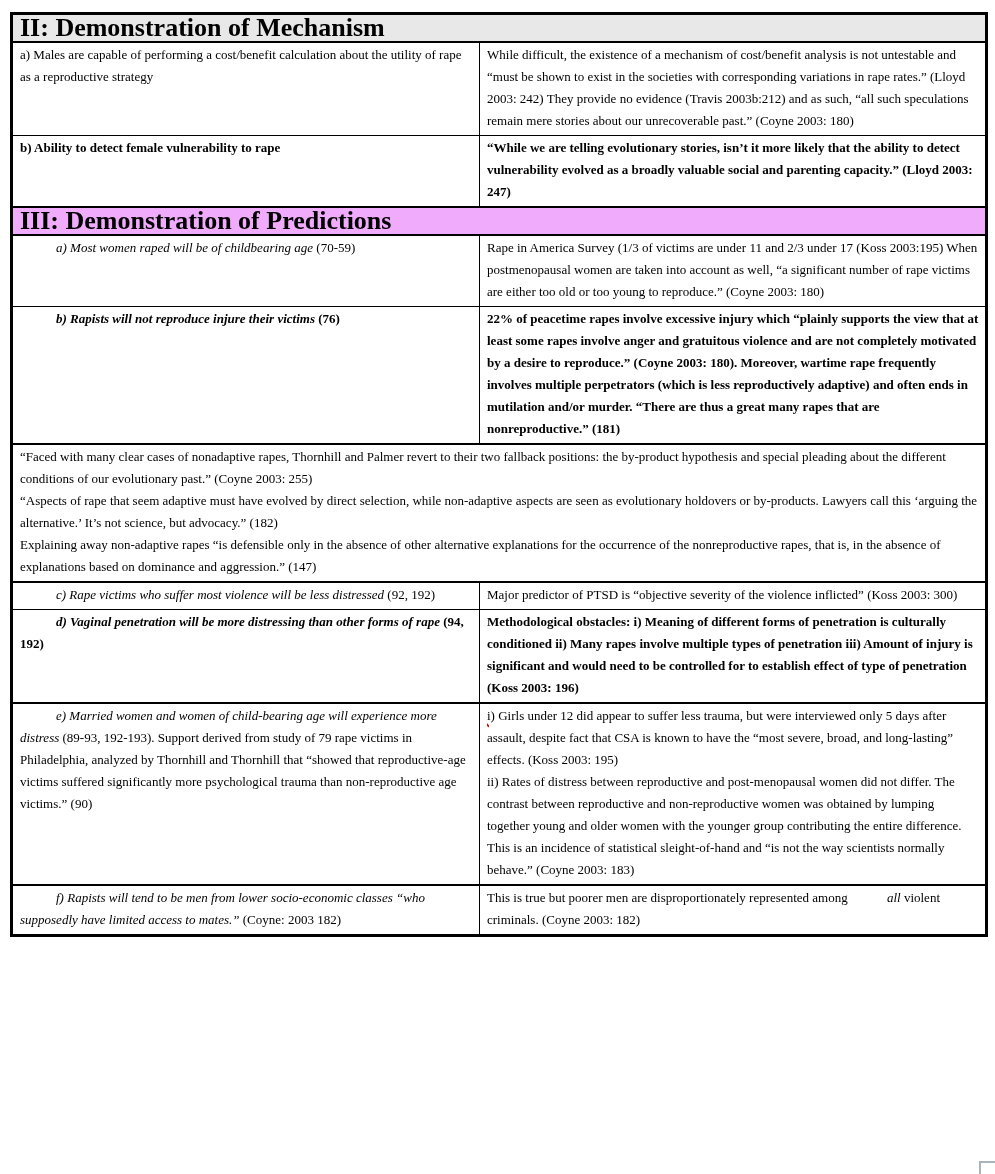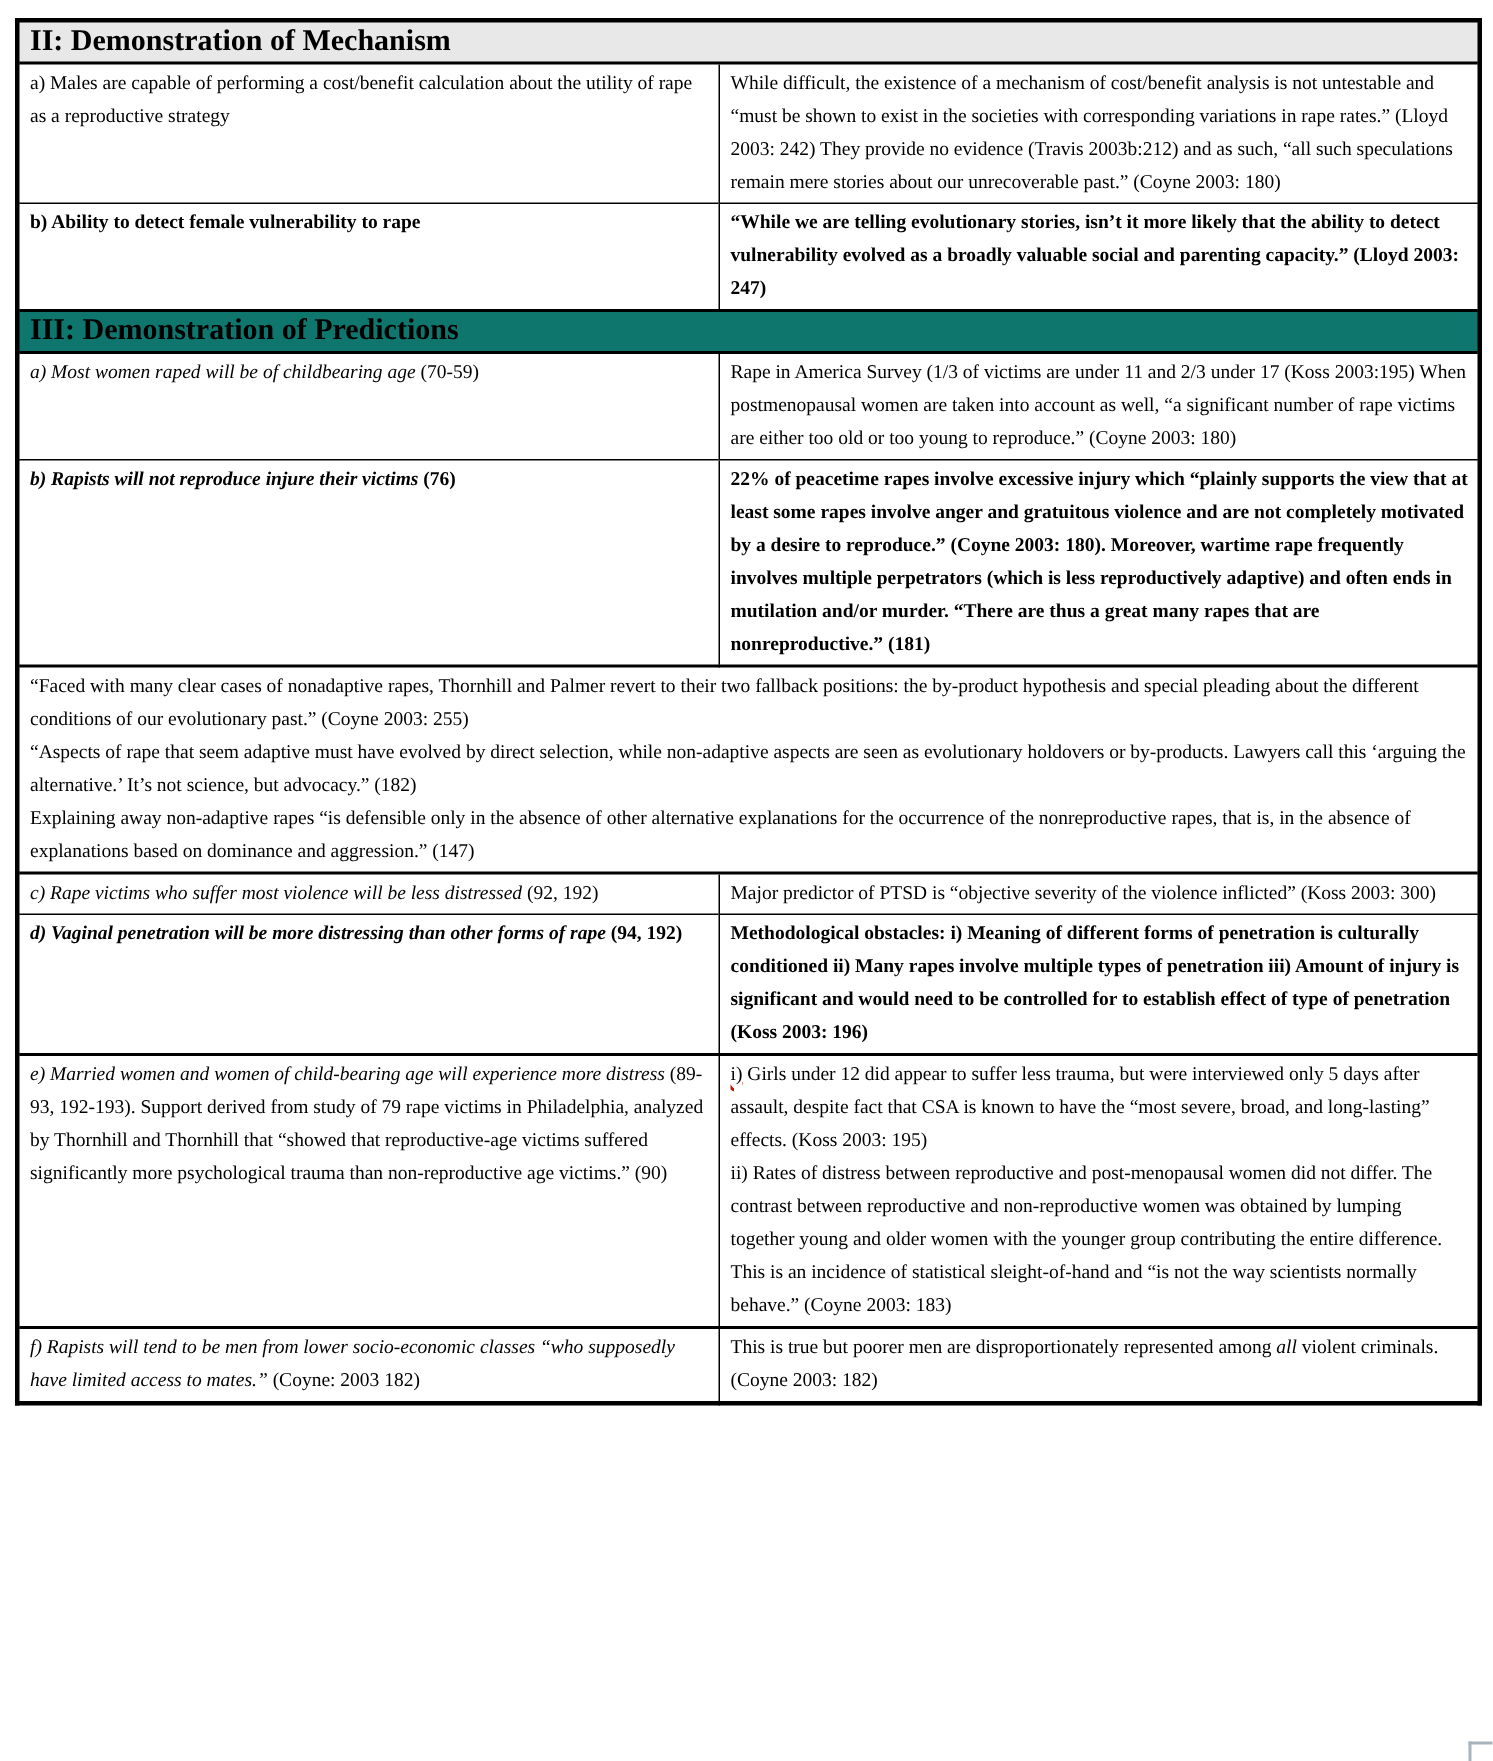"II: Demonstration of Mechanism" td.sec-header { font-size: 20px -> 26px }
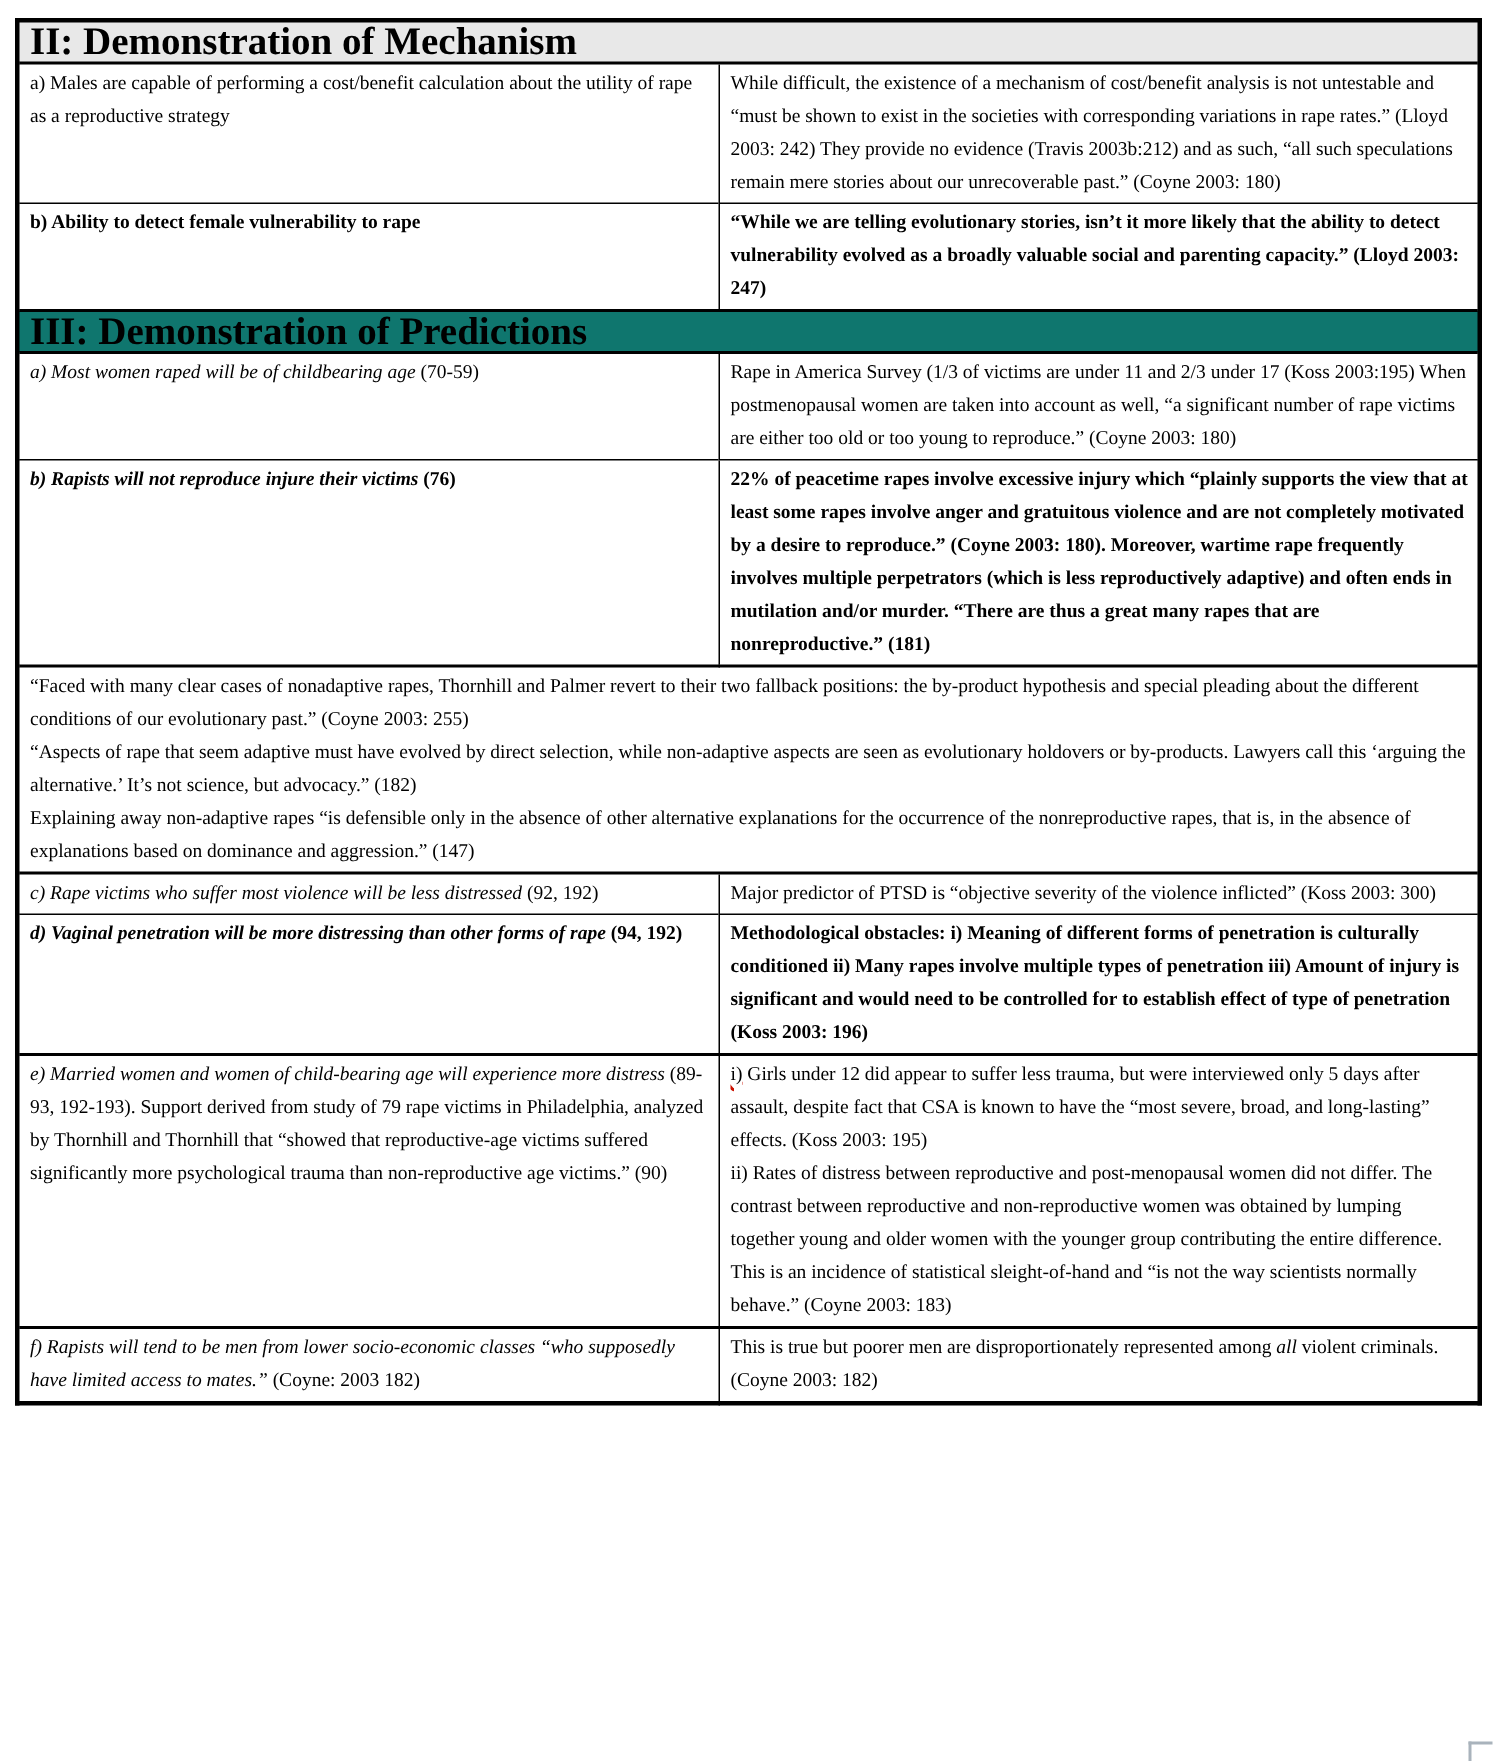"III: Demonstration of Predictions" td.sec-header { background: #0f766e -> #f0abfc }
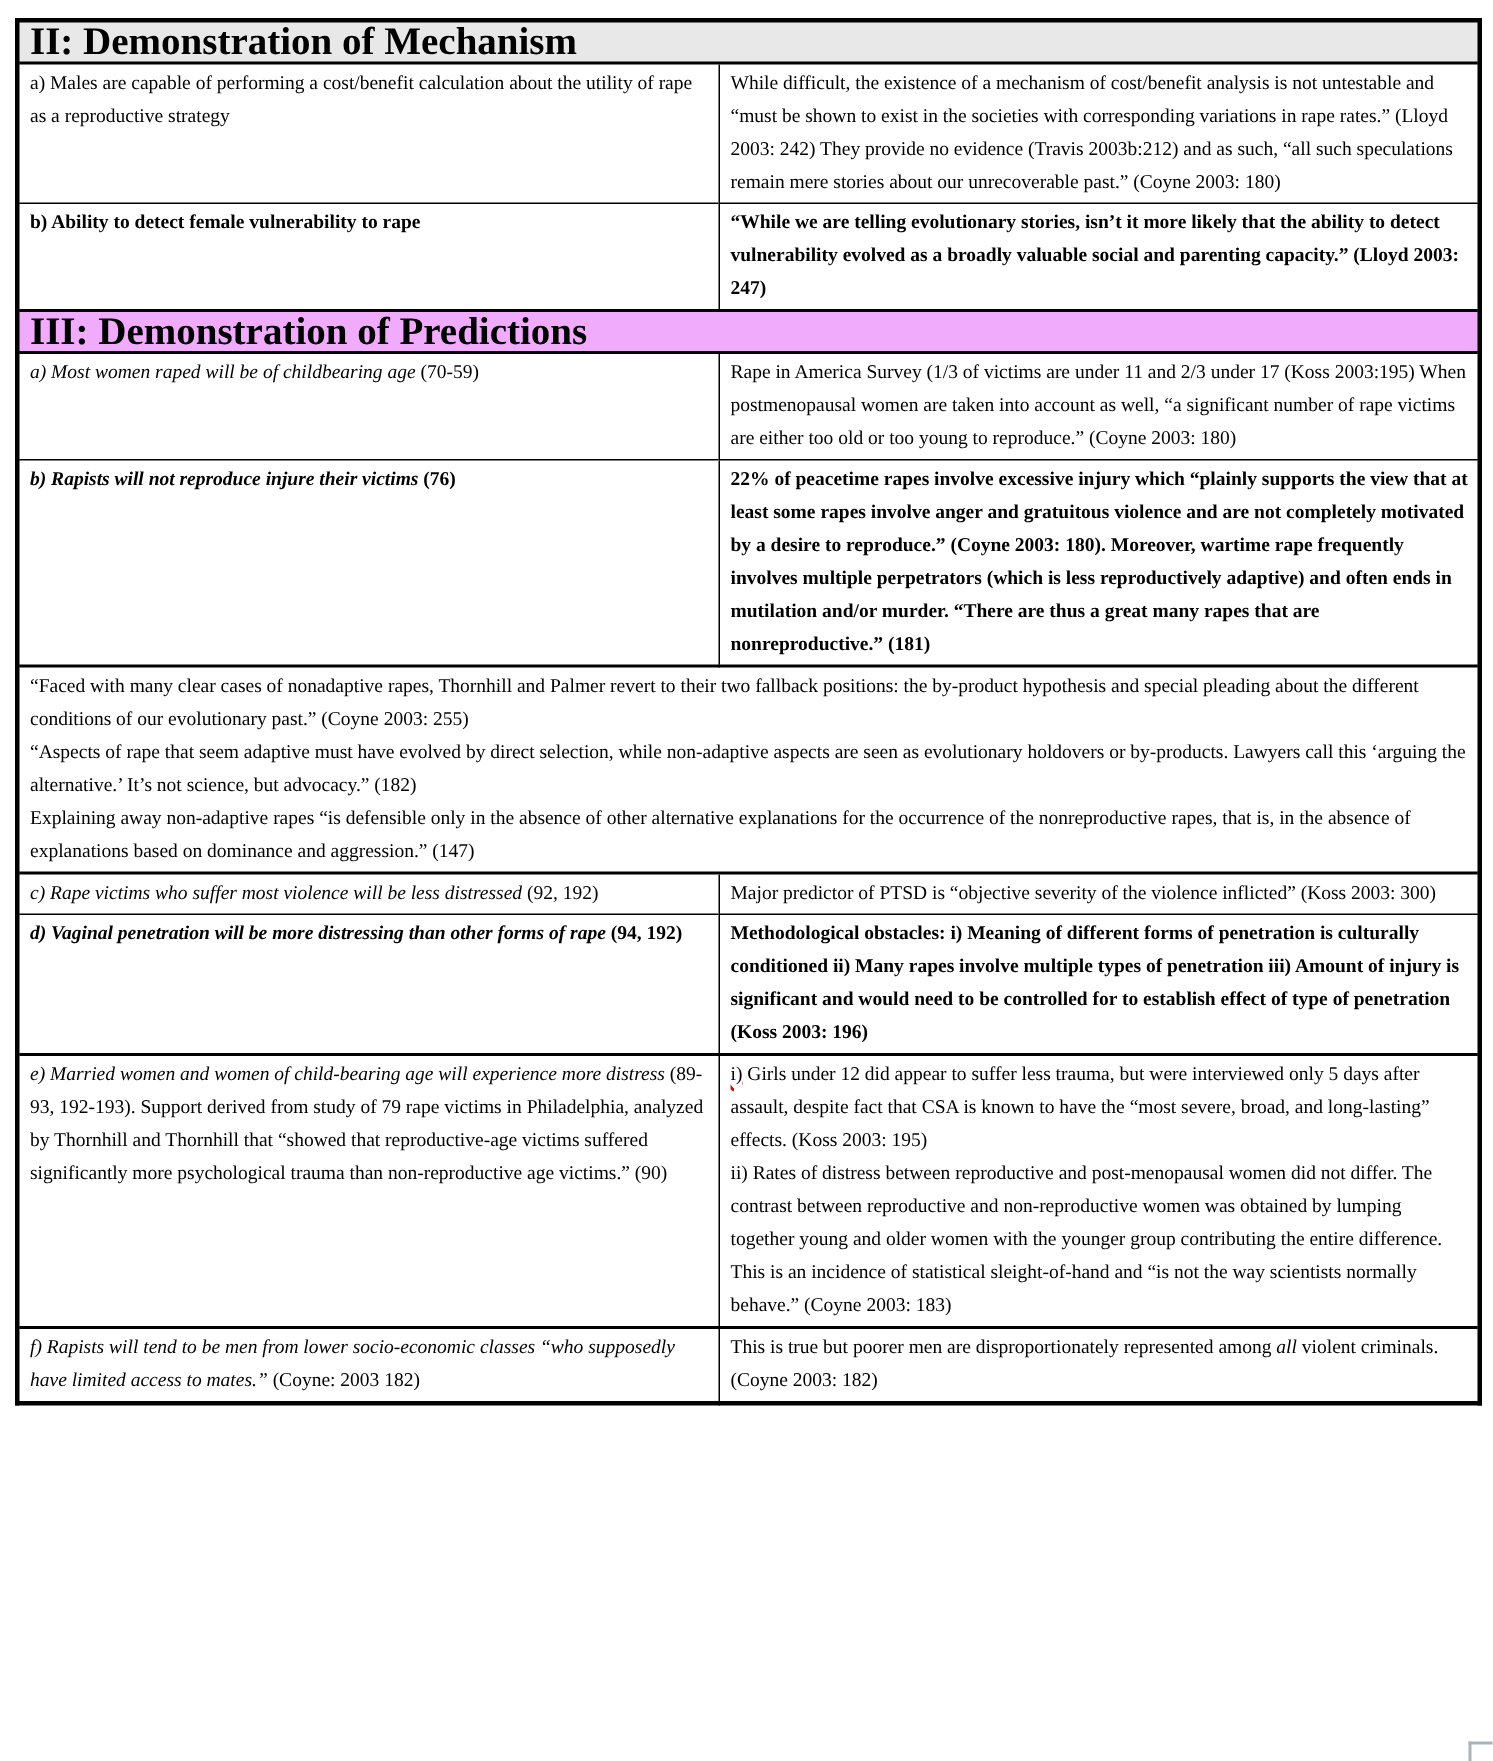"a) Most women raped will" .it { margin-left: none -> 36px }
